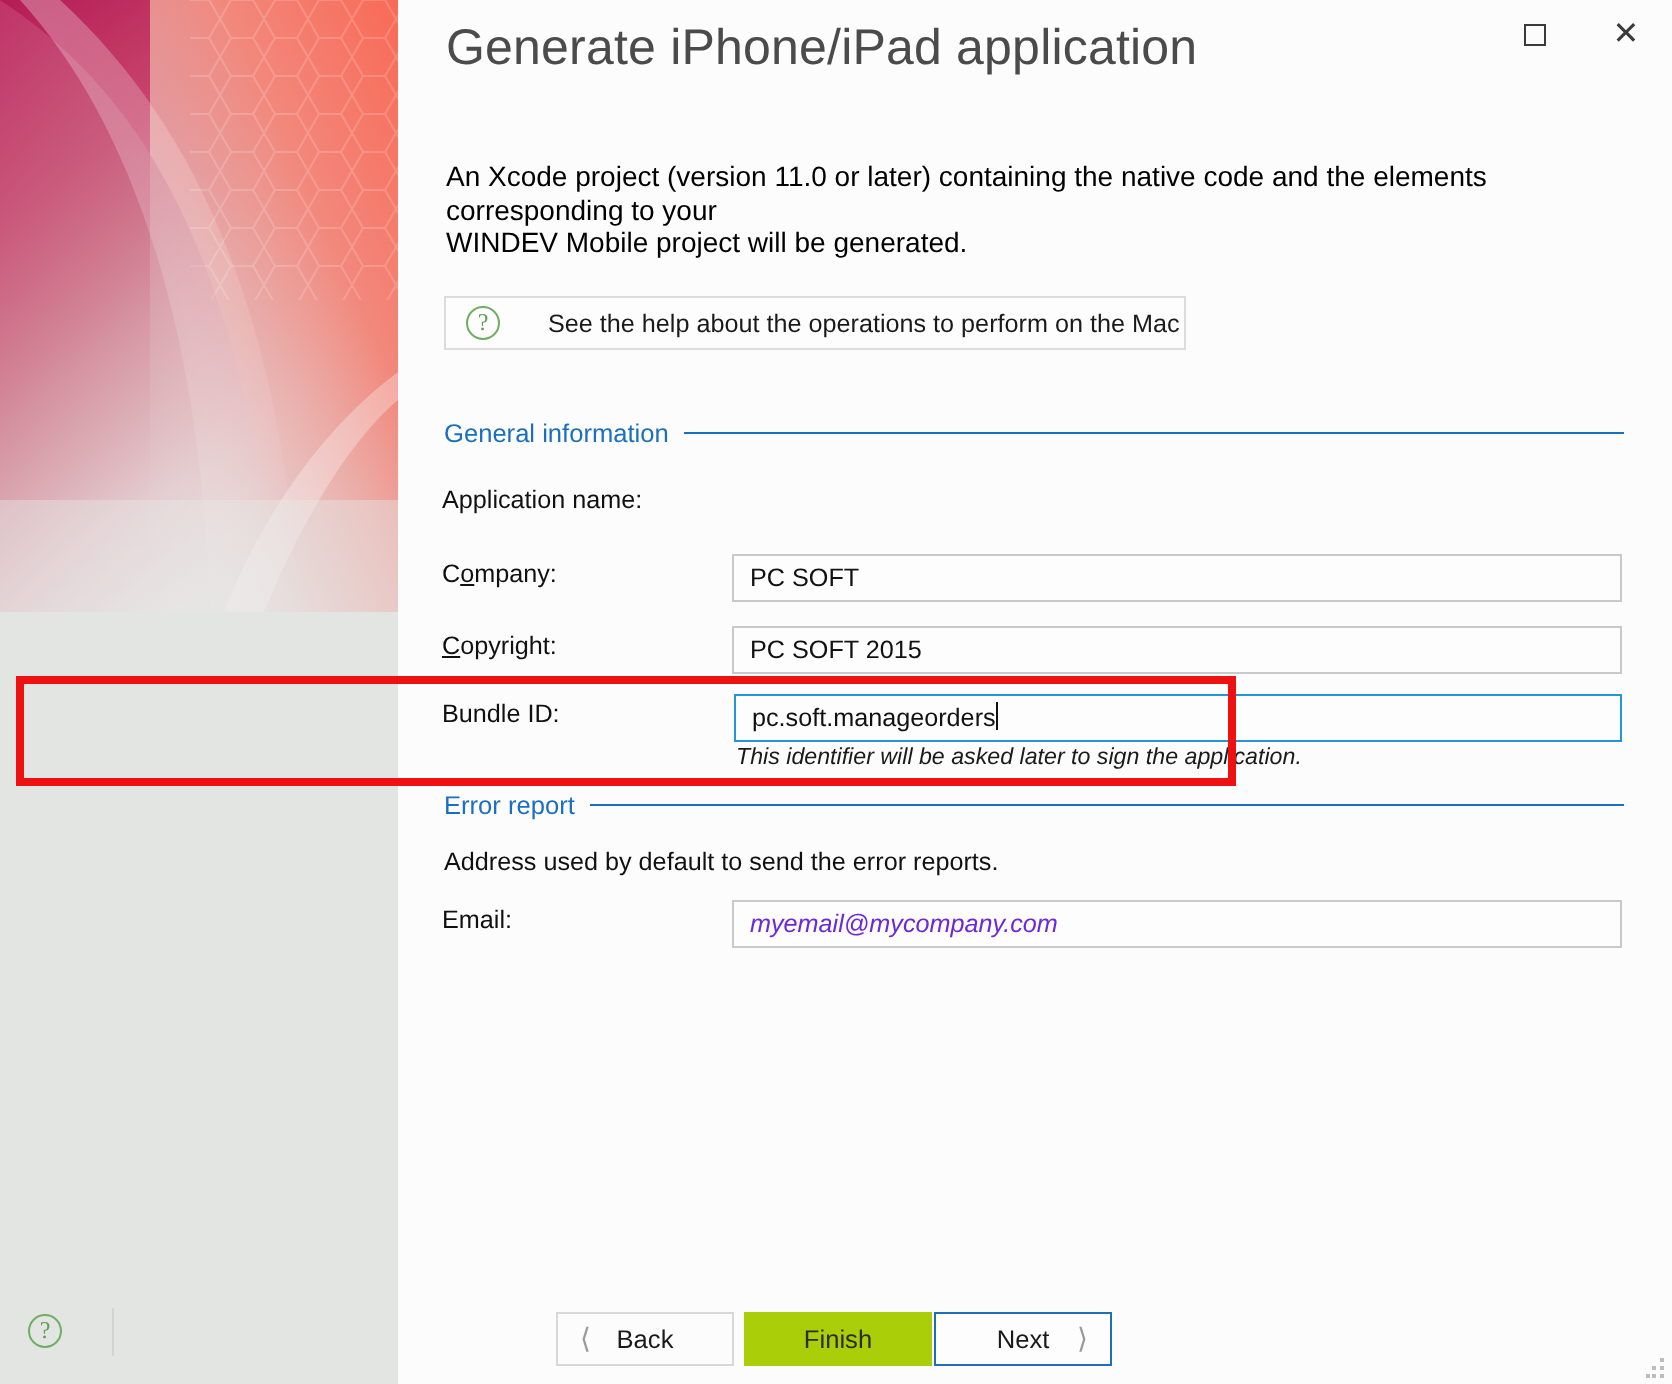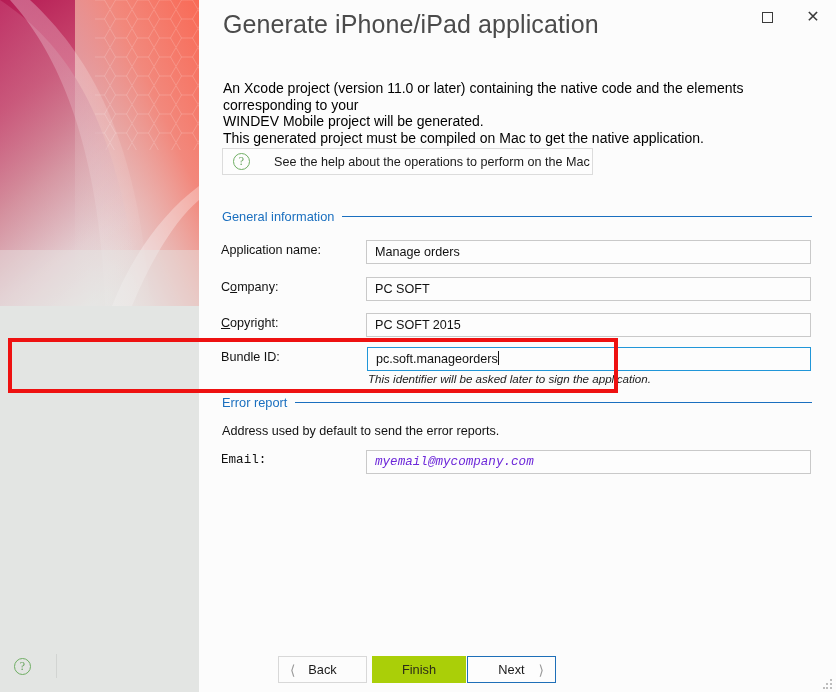"This generated project must be" div { html: <div>This generated project must be compiled on Mac to get the native application.</div> -> none }
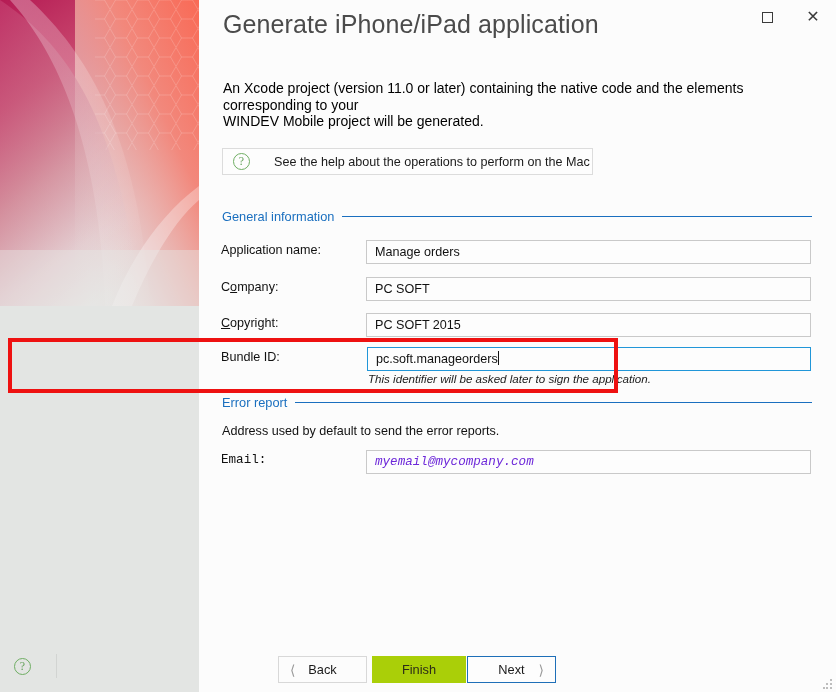"Manage orders" div.fld { html: <div> <span>Manage orders</span> </div> -> none }
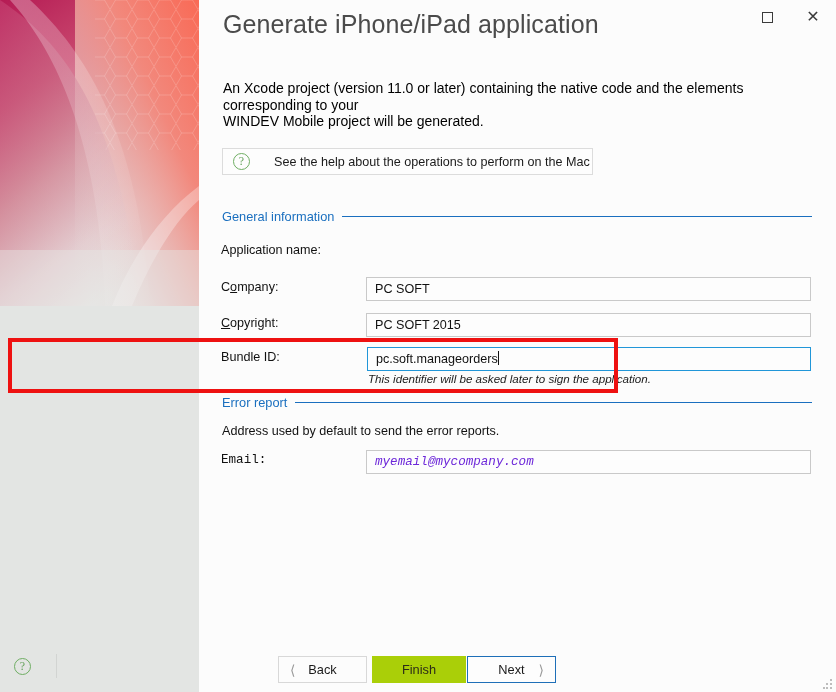"Email:" #row-email { font-family: Liberation Mono, monospace -> none }
